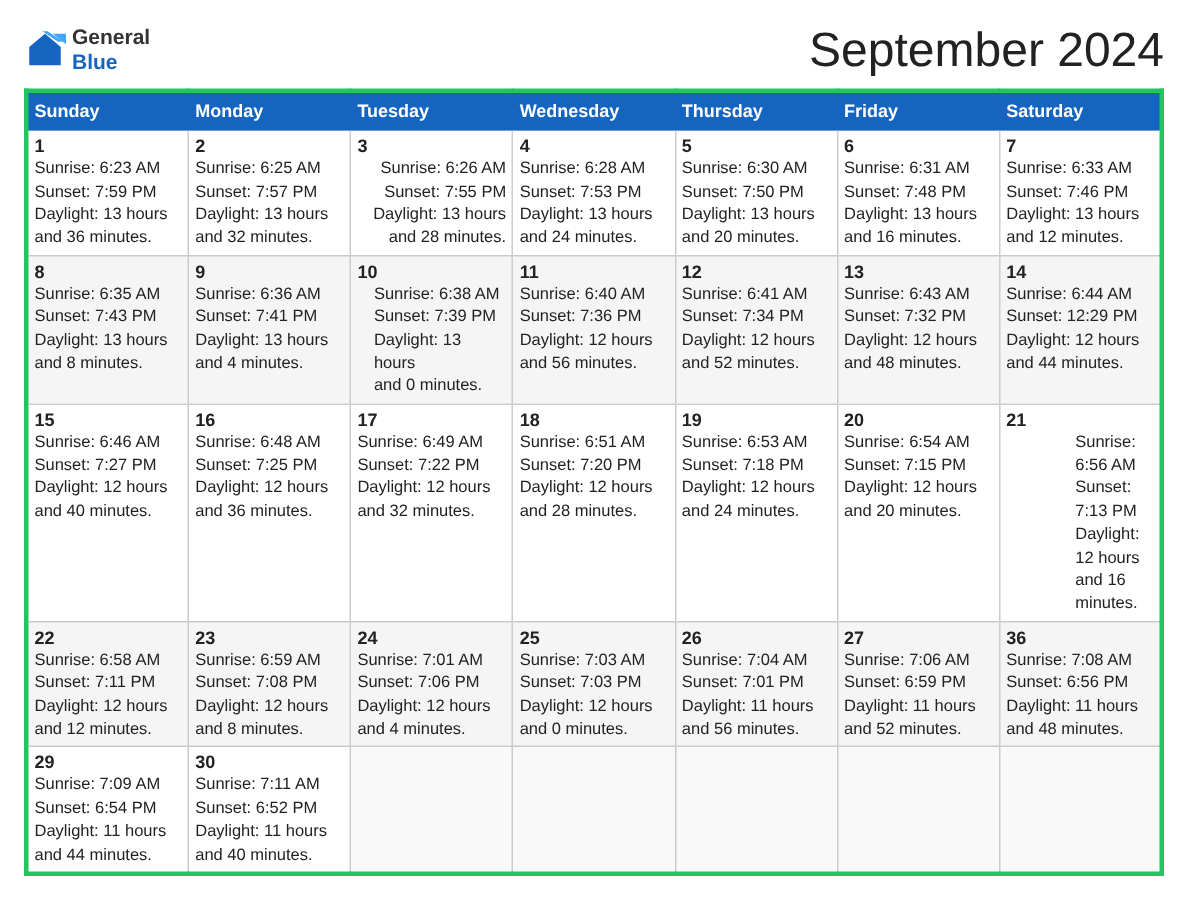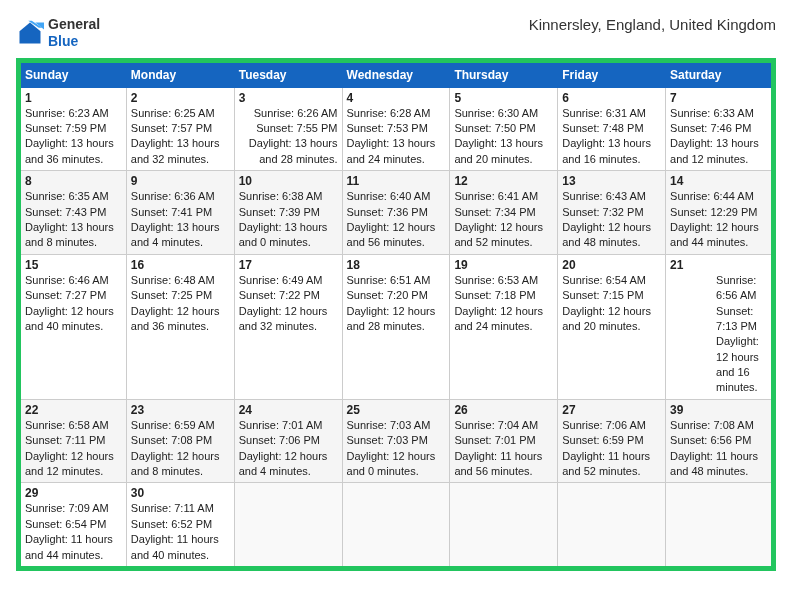"September 2024" div.month-title { html: none -> <div>September 2024</div> }
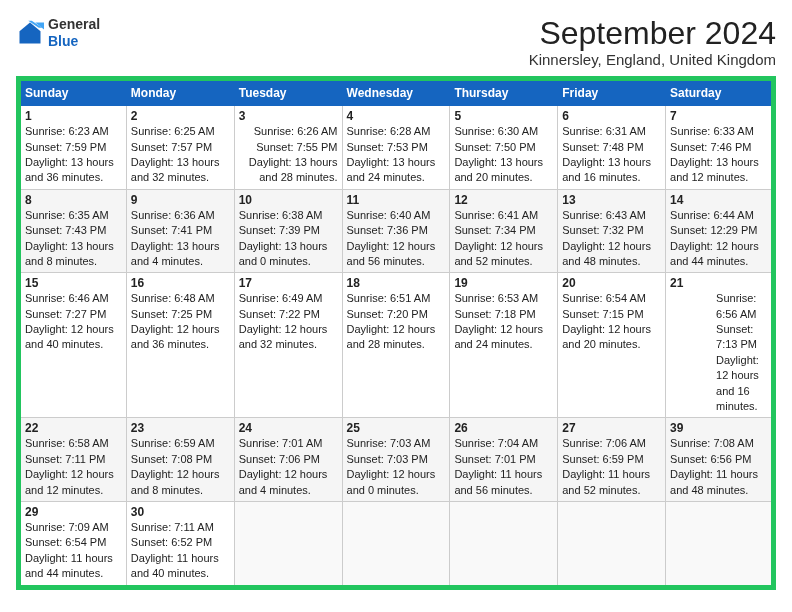"Kinnersley, England, United Kingdom" div.subtitle { html: <div>Kinnersley, England, United Kingdom</div> -> none }
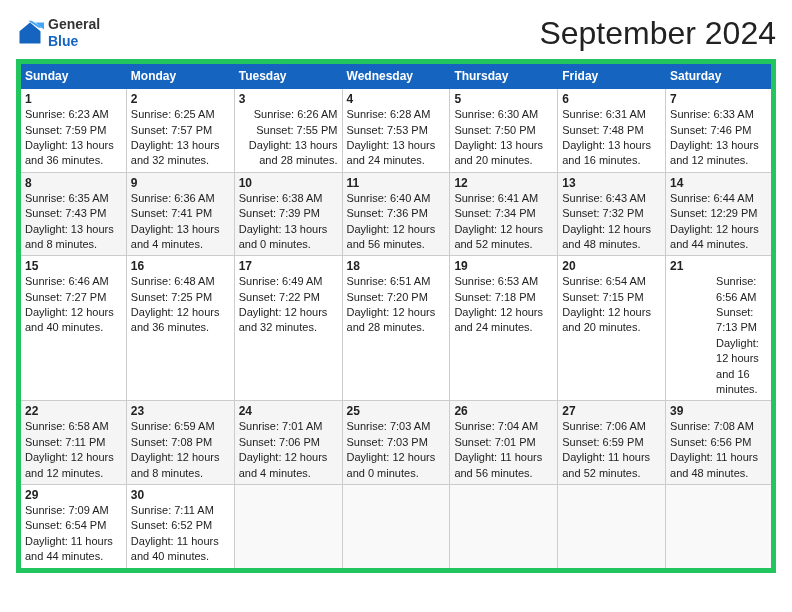"Sunday" .calendar { border: 5px solid #22c55e -> 3px solid #22c55e }
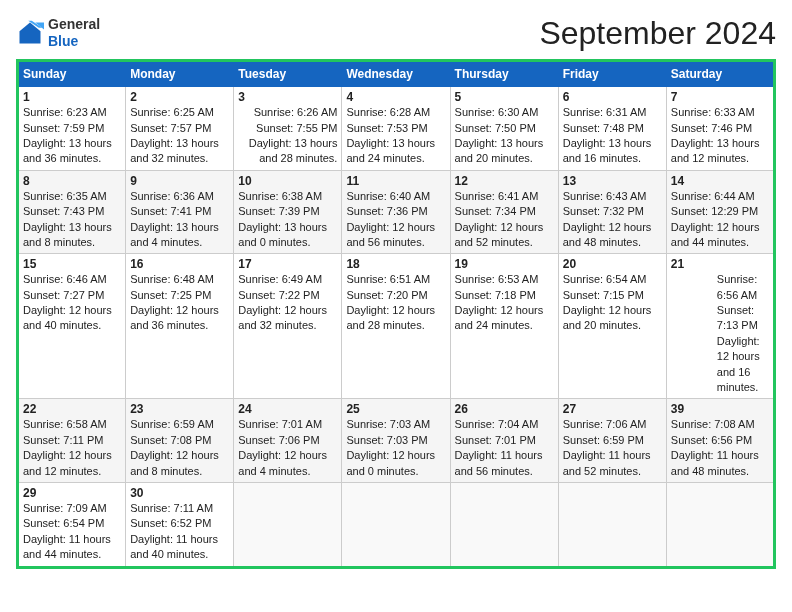"Sunrise: 6:38 AM" div.day-info { margin-left: none -> 11px }
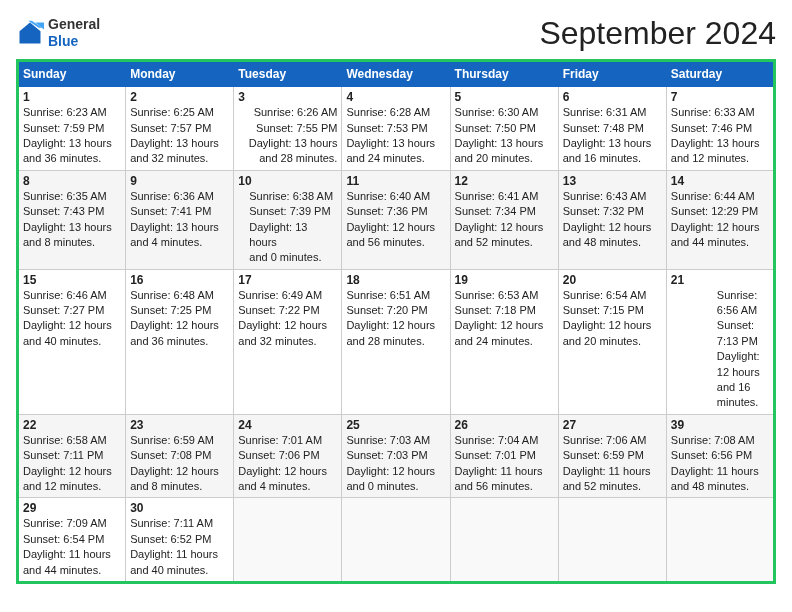"39" span.day-num { text: 39 -> 36 }
